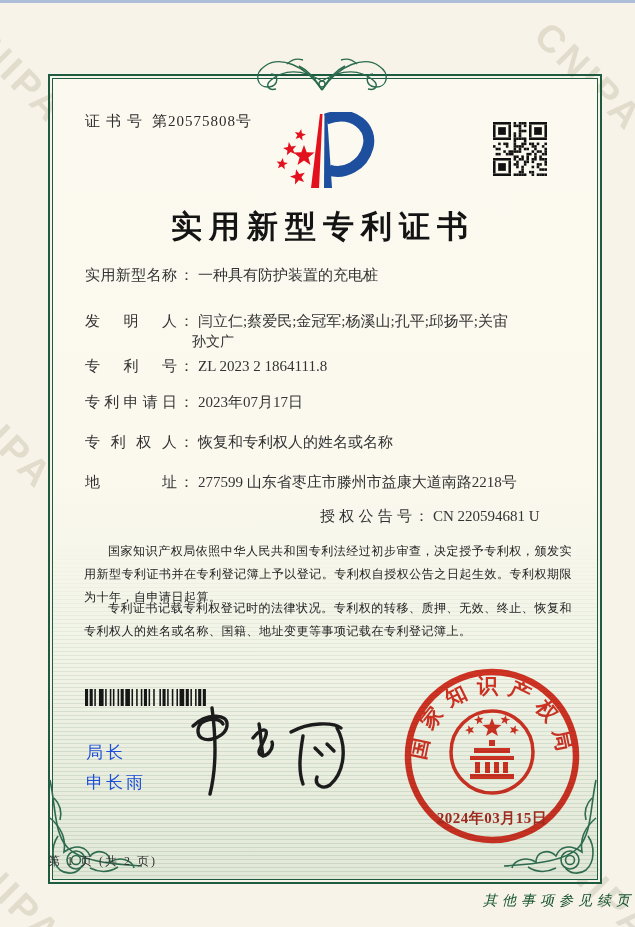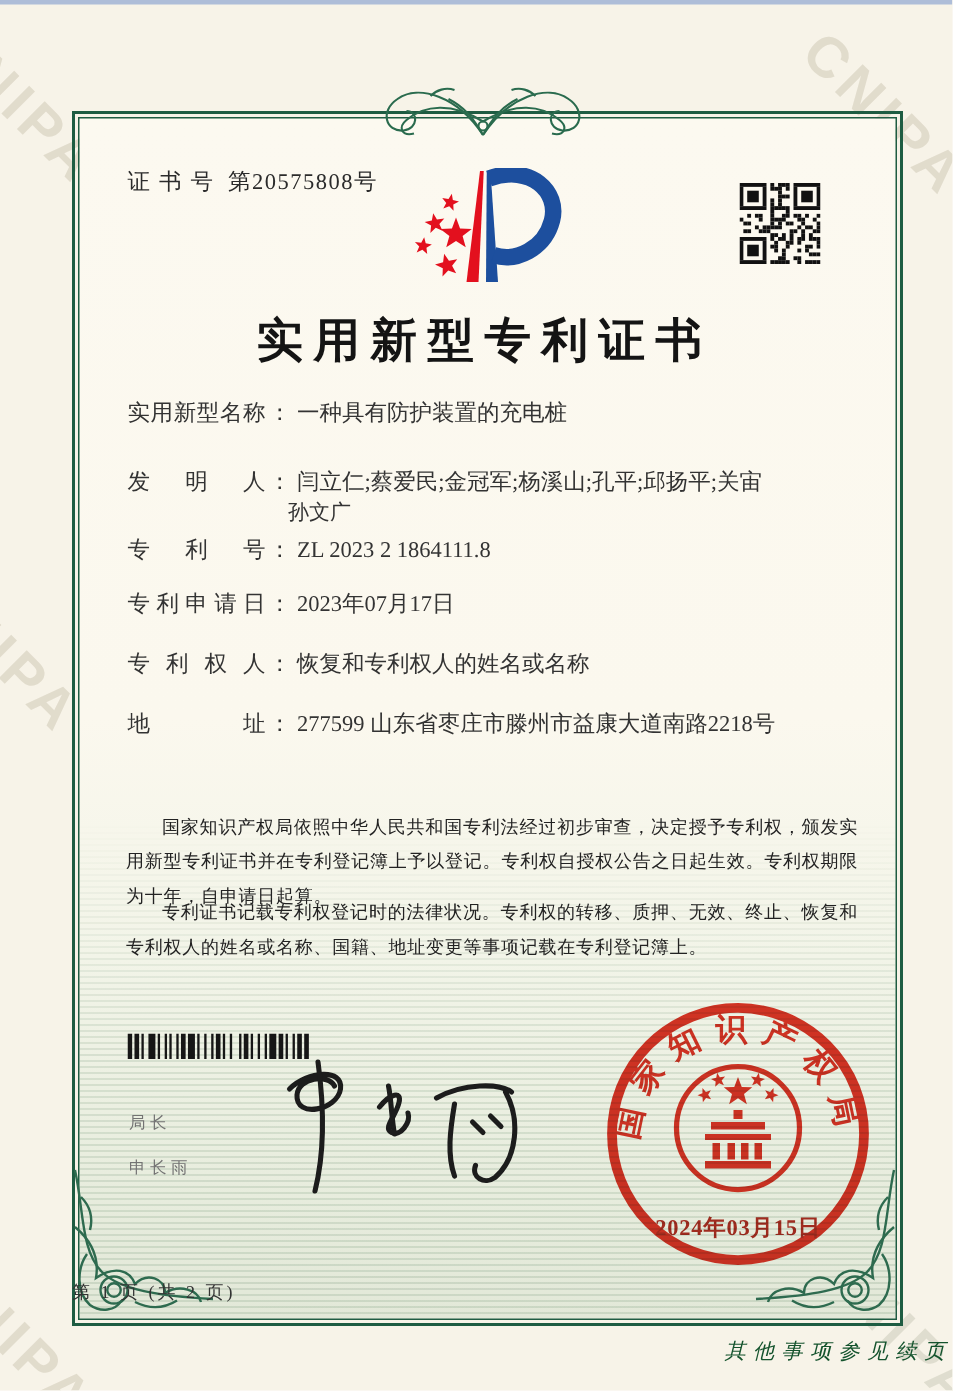"授权公告号 ： CN 220594681 U" div.row { html: none -> <div> <span>授权公告号</span><span>：</span><span>CN 220594681 U</span> </div> }
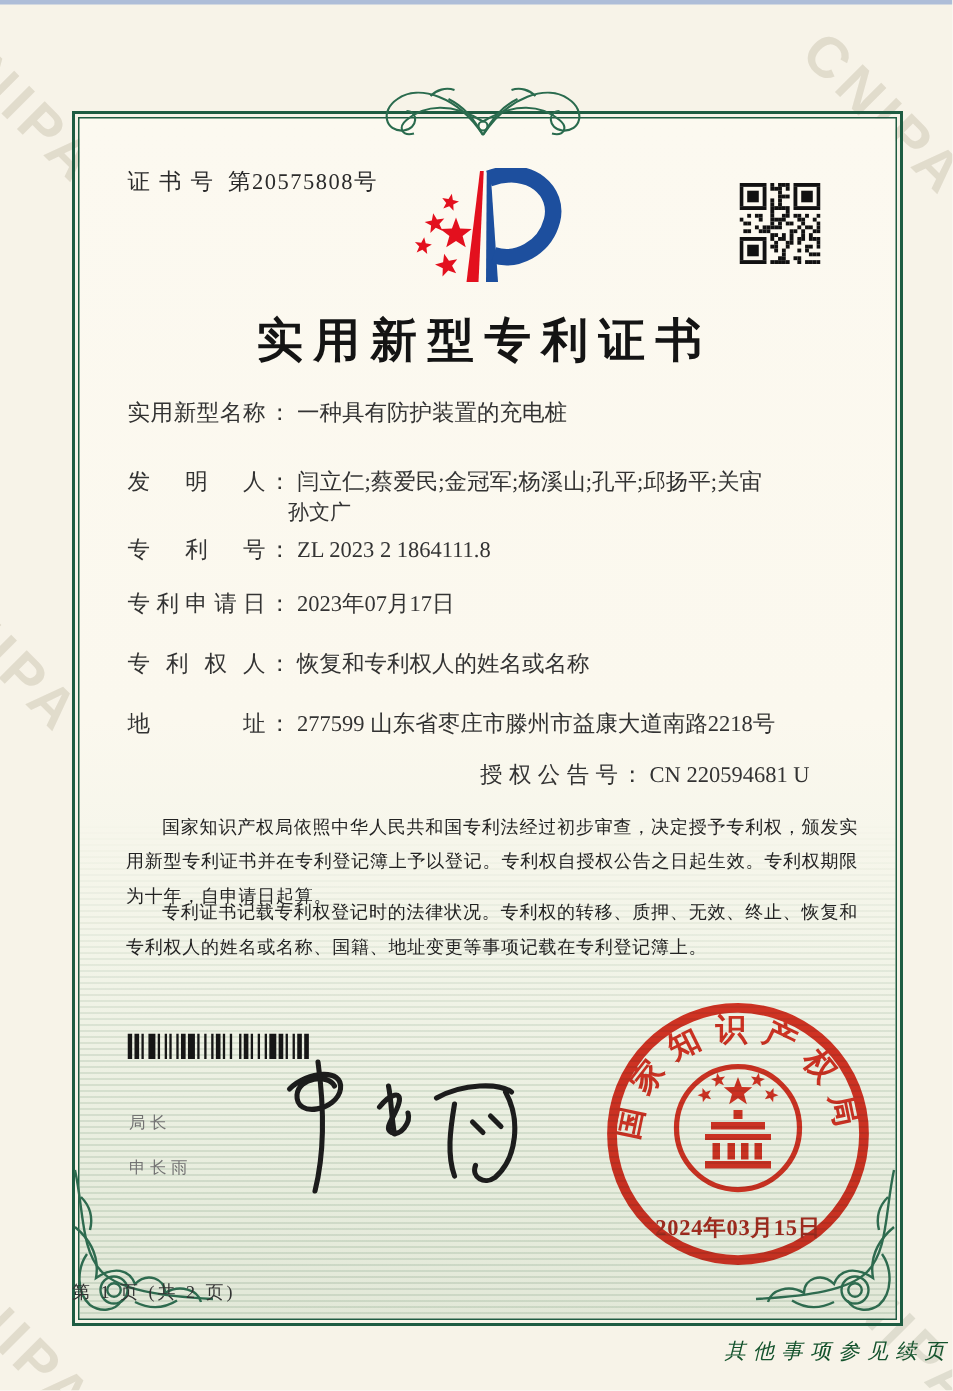"局长" .signer { color: #737373 -> #1d4ed8; font-size: 11px -> 17px }
